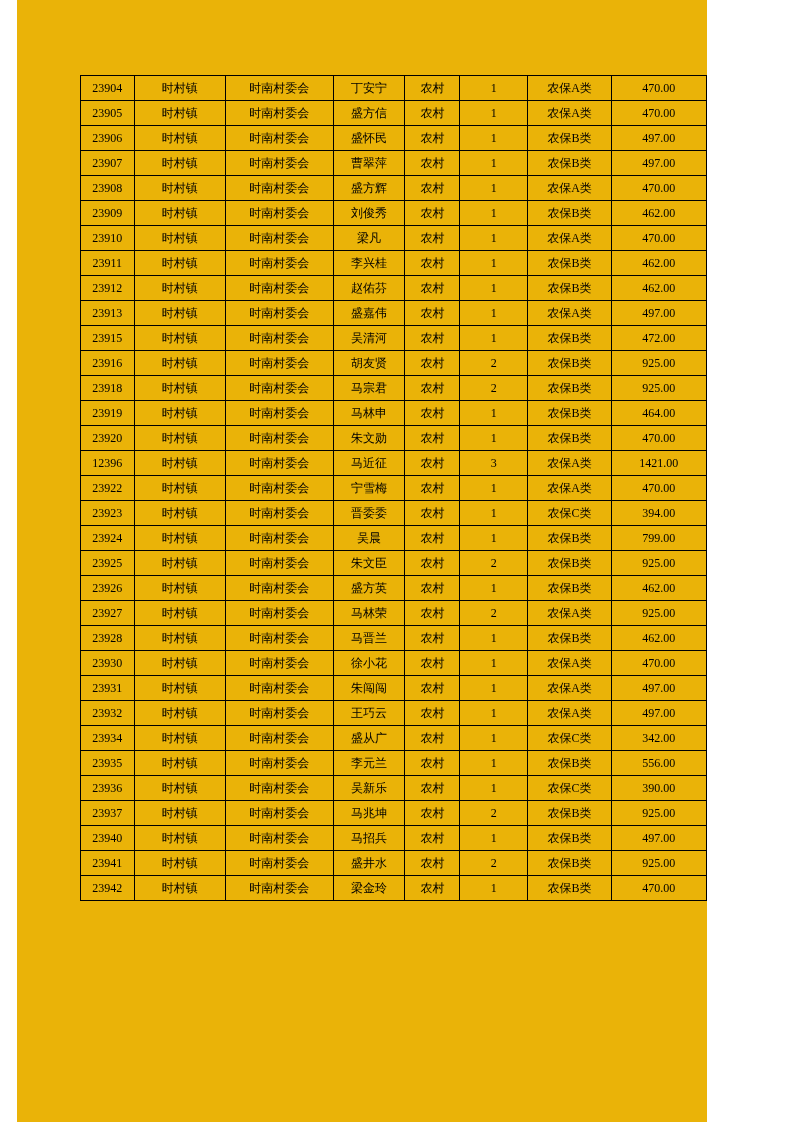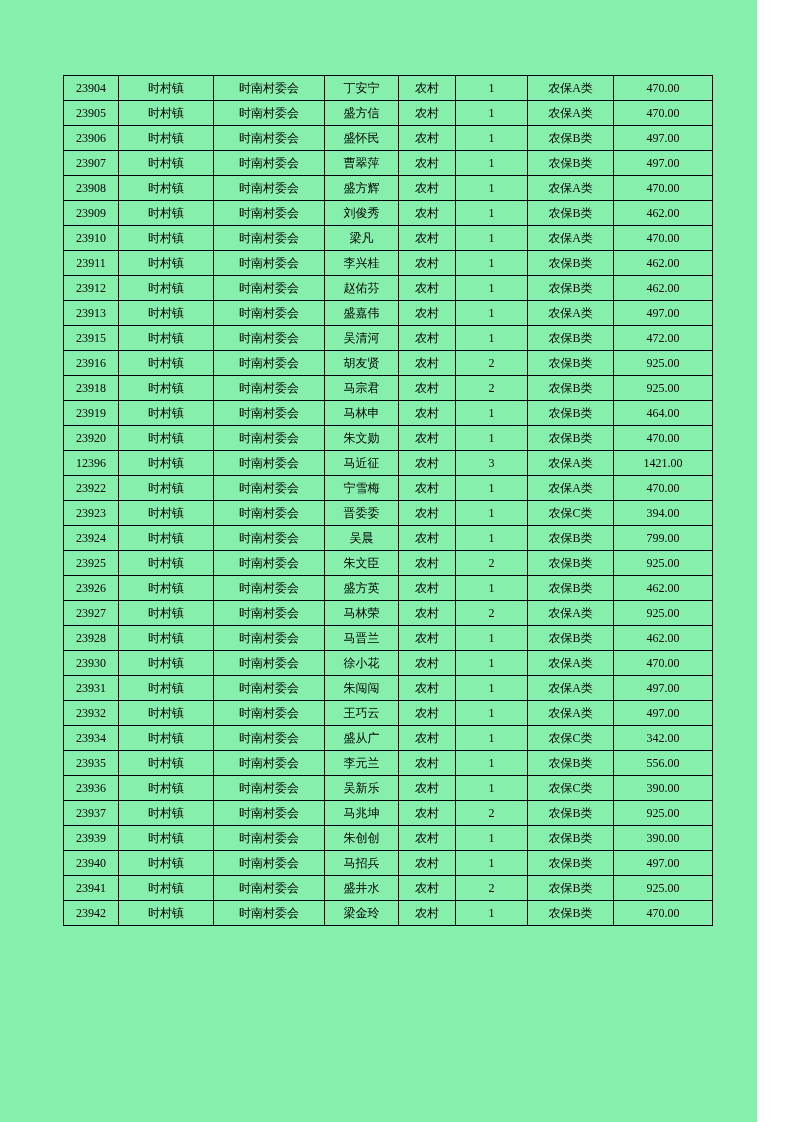"23904" .page { background: #86efac -> #eab308; margin-left: none -> 17px; width: 757px -> 690px }
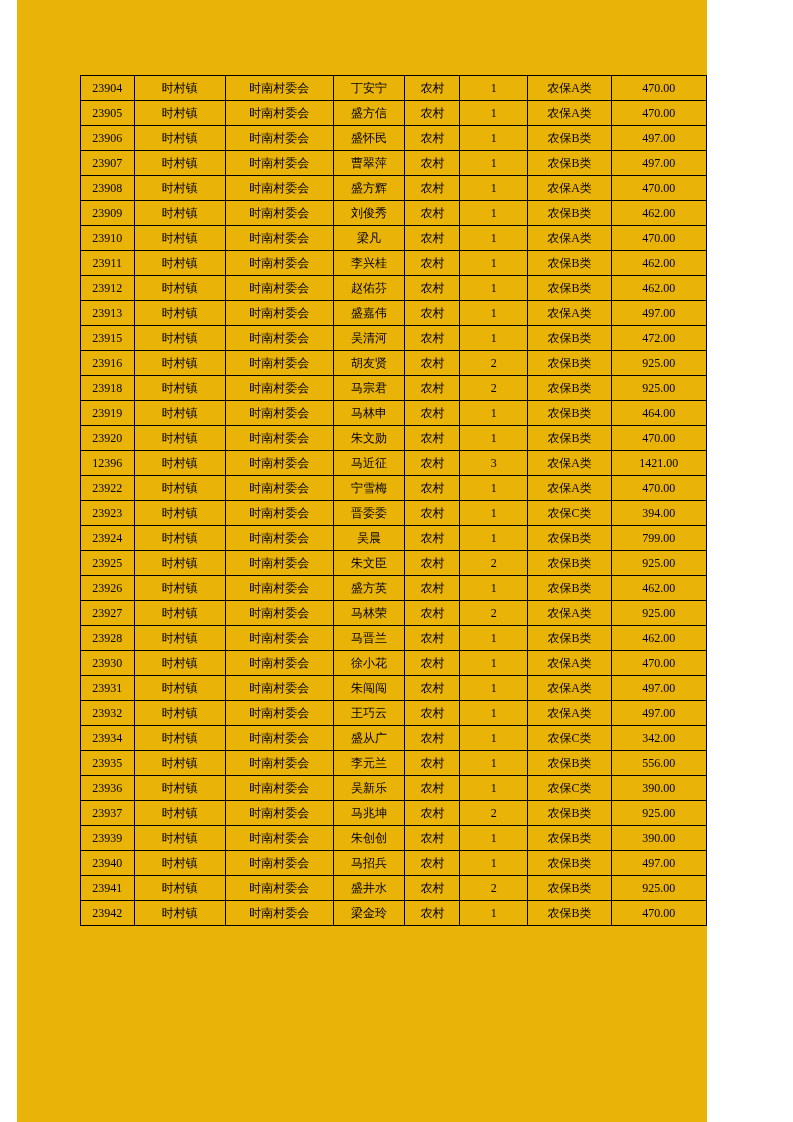"23939" tr { html: <tr> <td>23939</td> <td>时村镇</td> <td>时南村委会</td> <td>朱创创</td> <td>农村</td> <td>1</td> <td>农保B类</td> <td>390.00</td> </tr> -> none }
